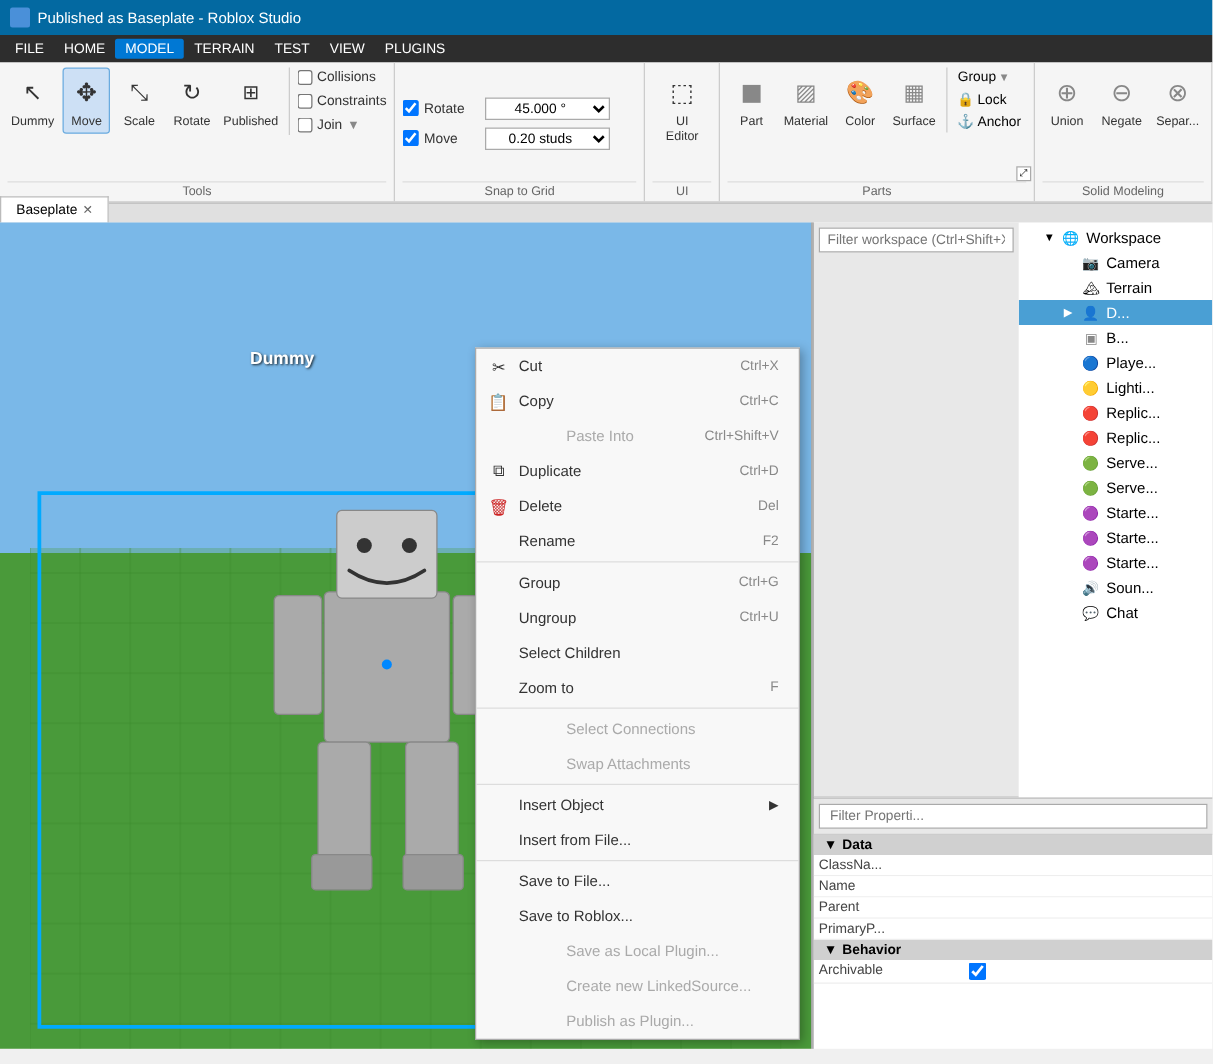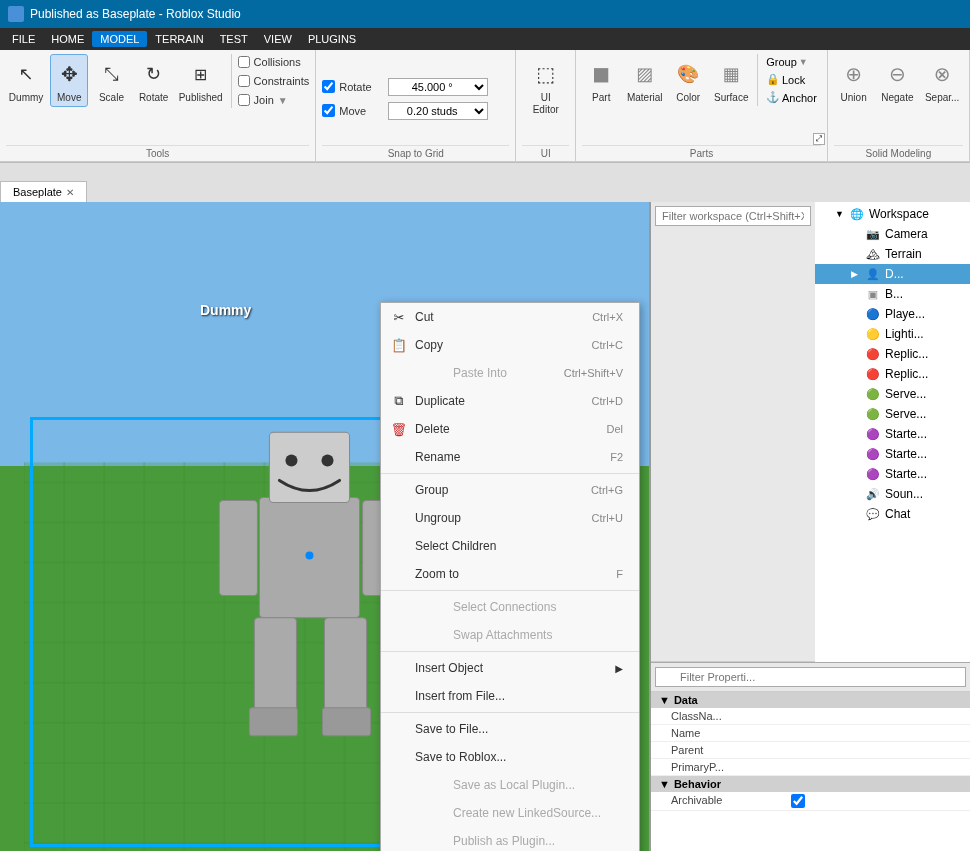"Baseplate" #bottom-tab-bar { height: 40px -> 16px }
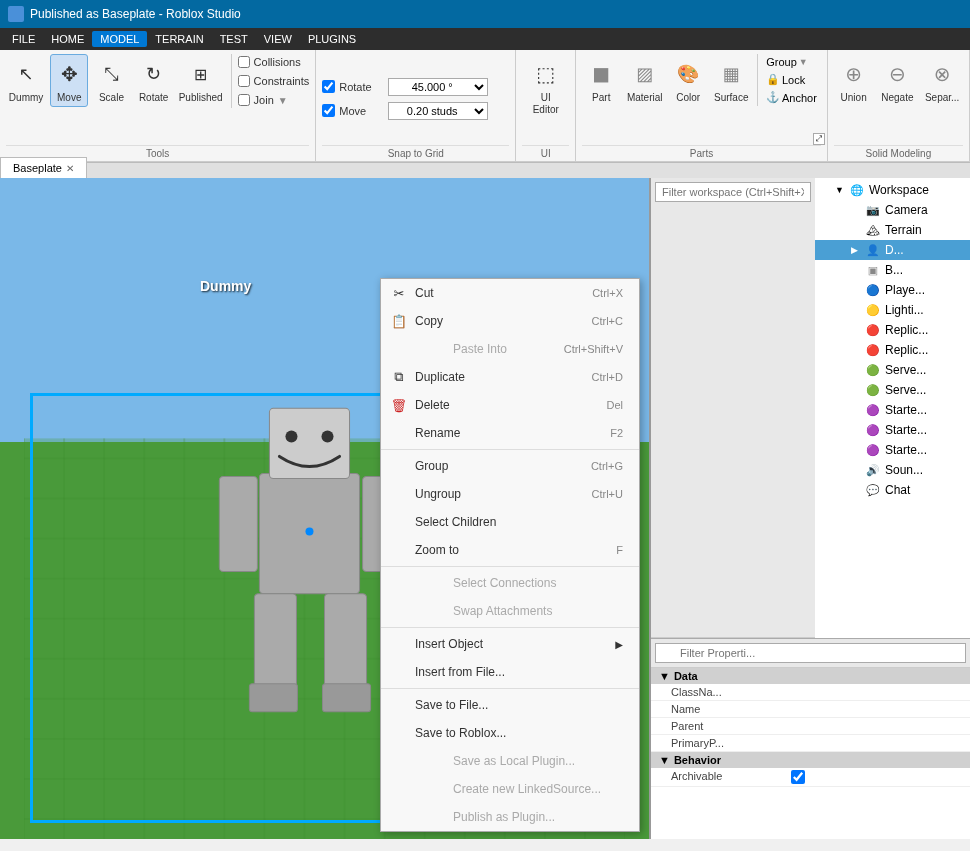"Filter Properti..." #properties-filter input { padding: 3px 24px -> 3px 8px }
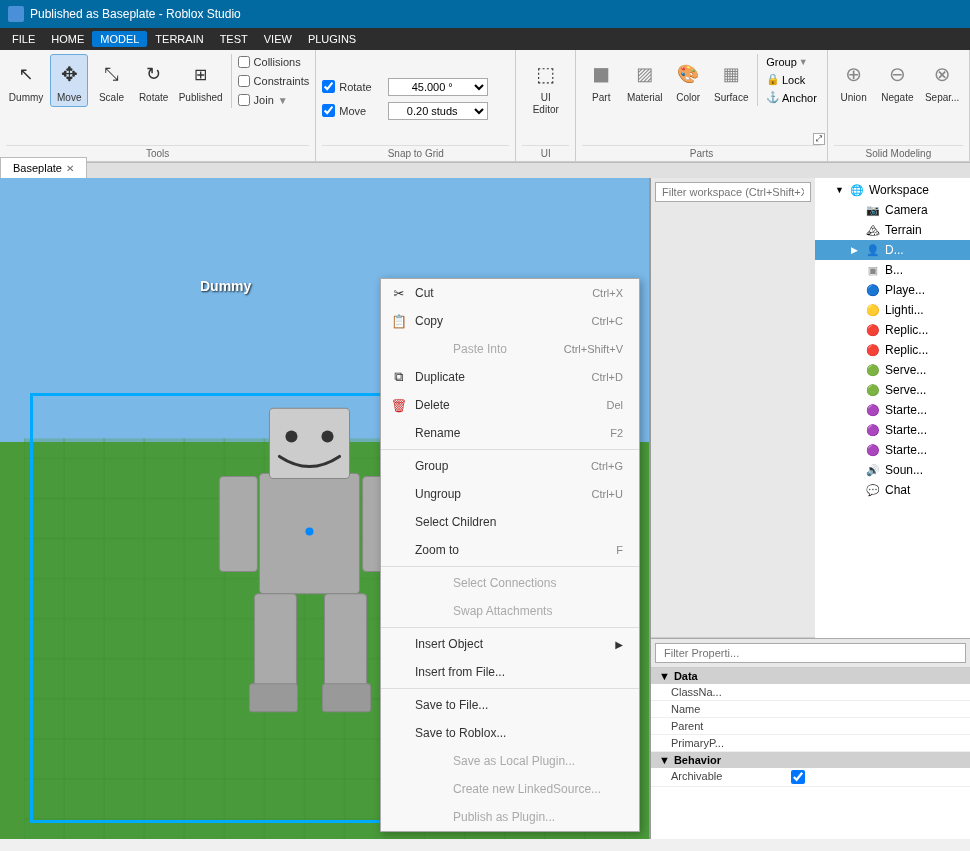"ClassNa..." .prop-row { padding: 2px 20px -> 2px 4px }
